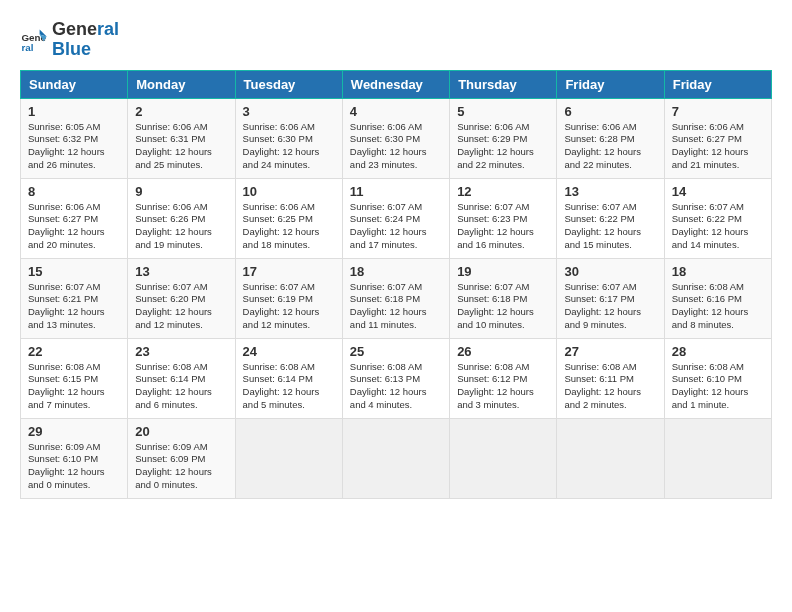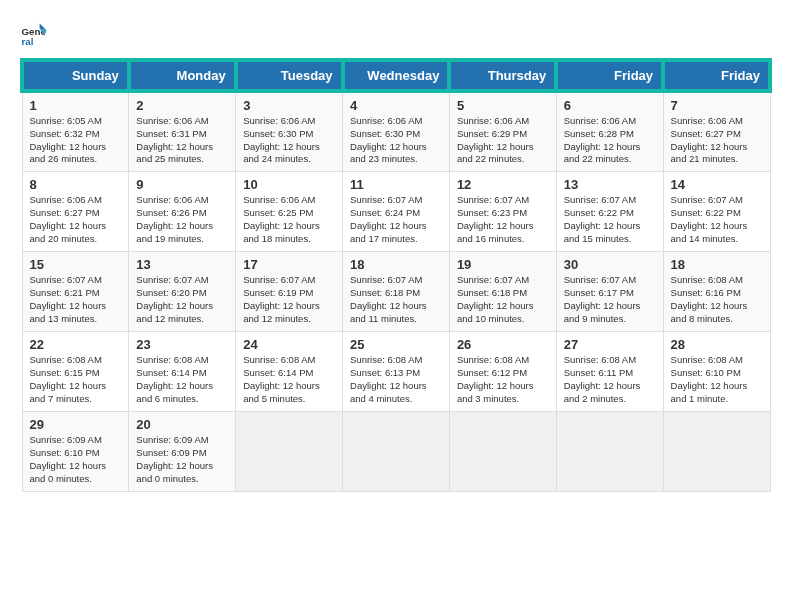"General" div { html: none -> <div> <div><span>Gene<span>ral</span></span><br><span>Blue</span></div> </div> }
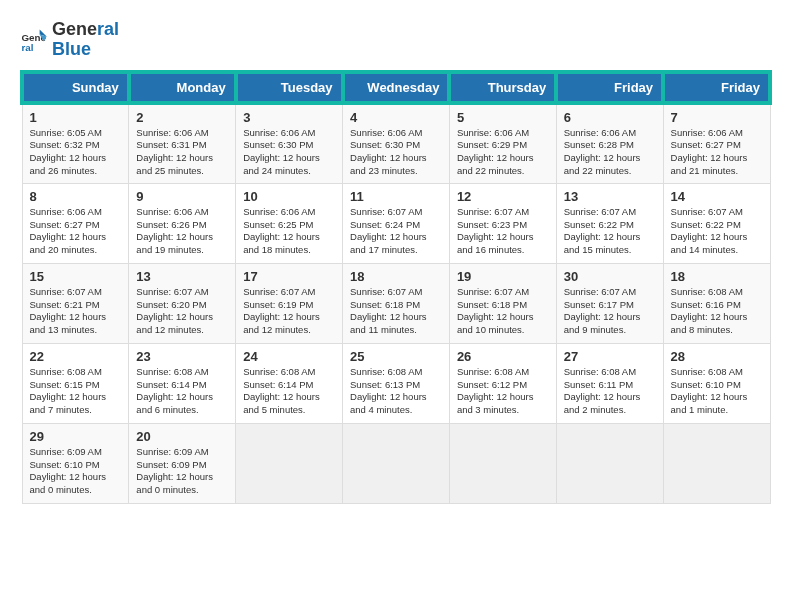"Sunday" thead tr th { border: 4px solid #14b8a6 -> 1px solid #14b8a6; text-align: right -> left }
